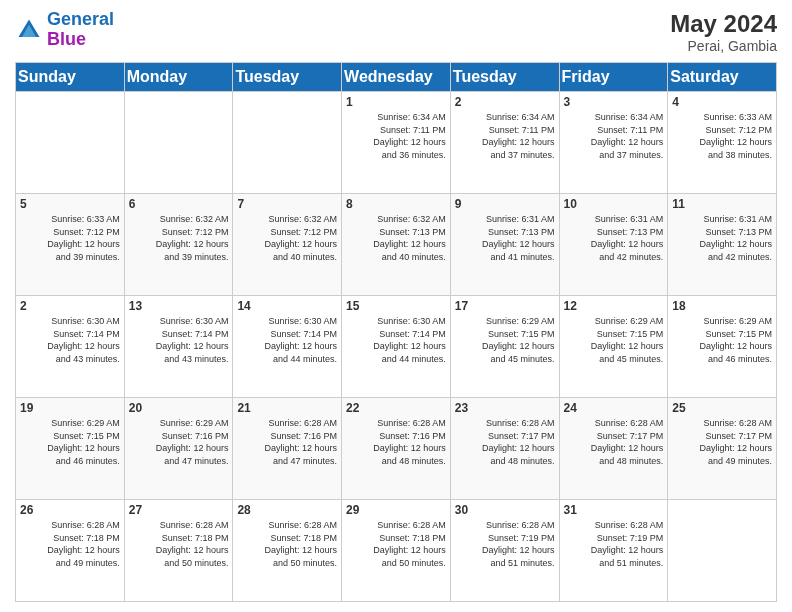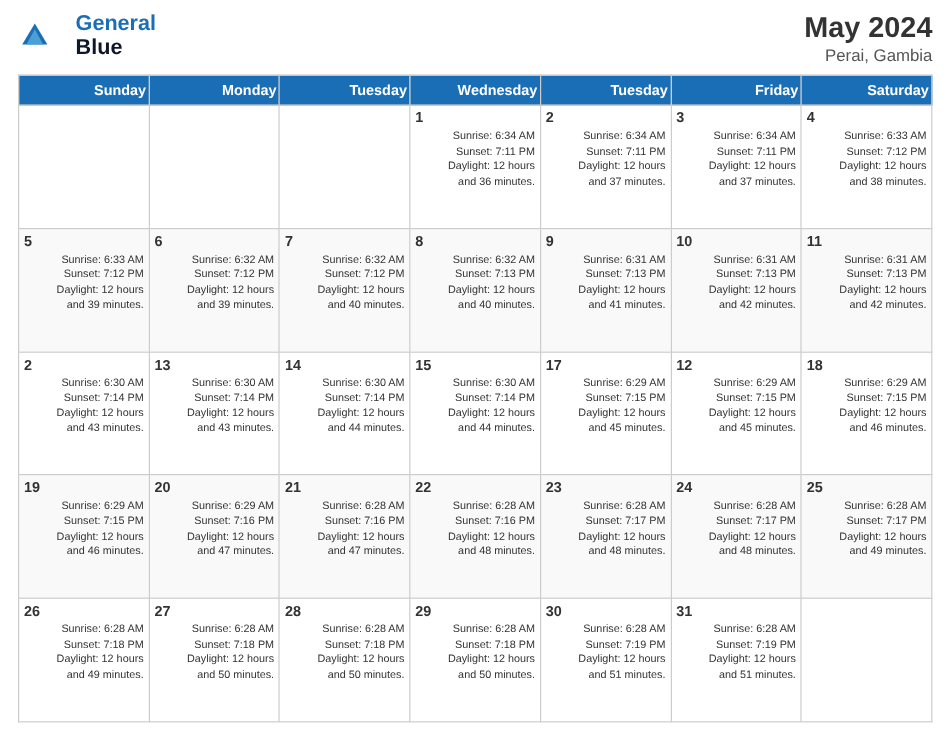"General" .logo { gap: 20px -> 4px }
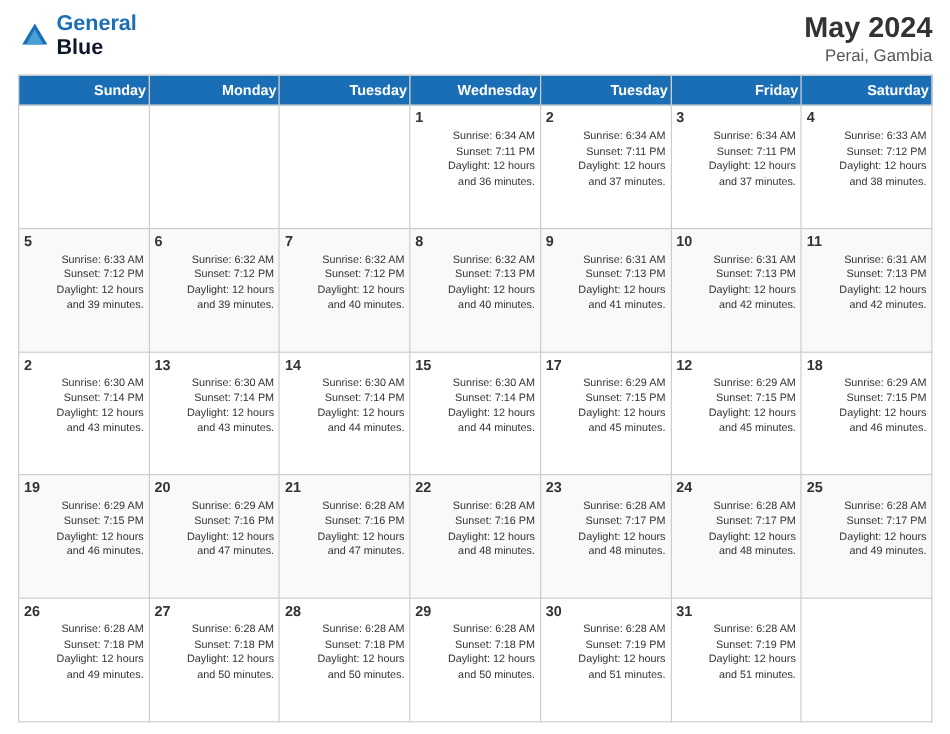"Blue" span { color: #0f172a -> #a21caf }
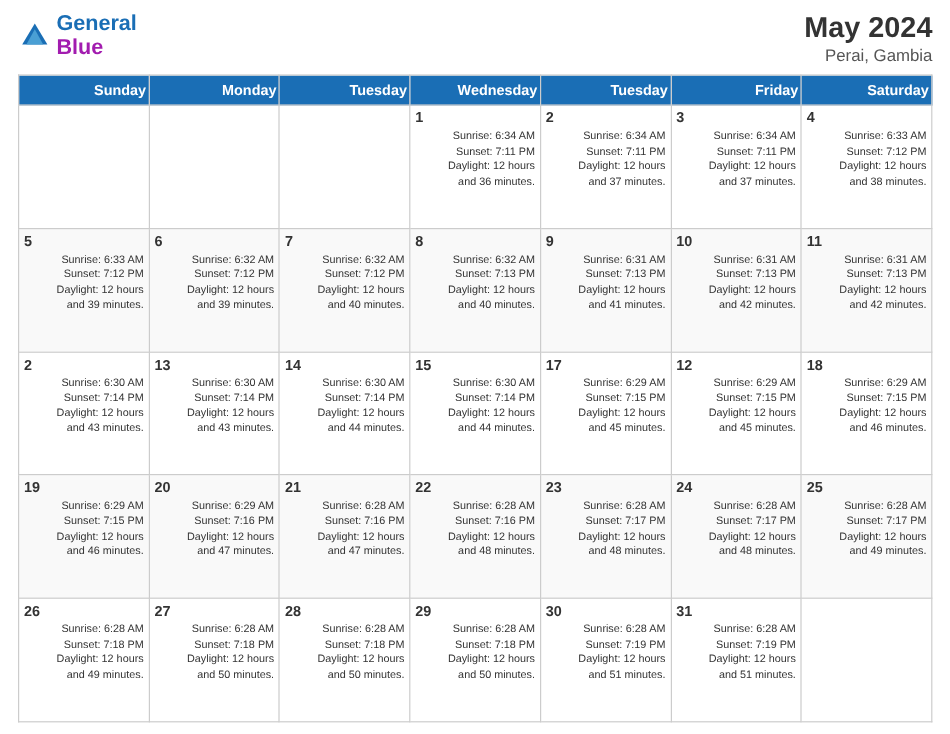"Sunday" .calendar th { font-size: 12px -> 16px; text-align: right -> left }
